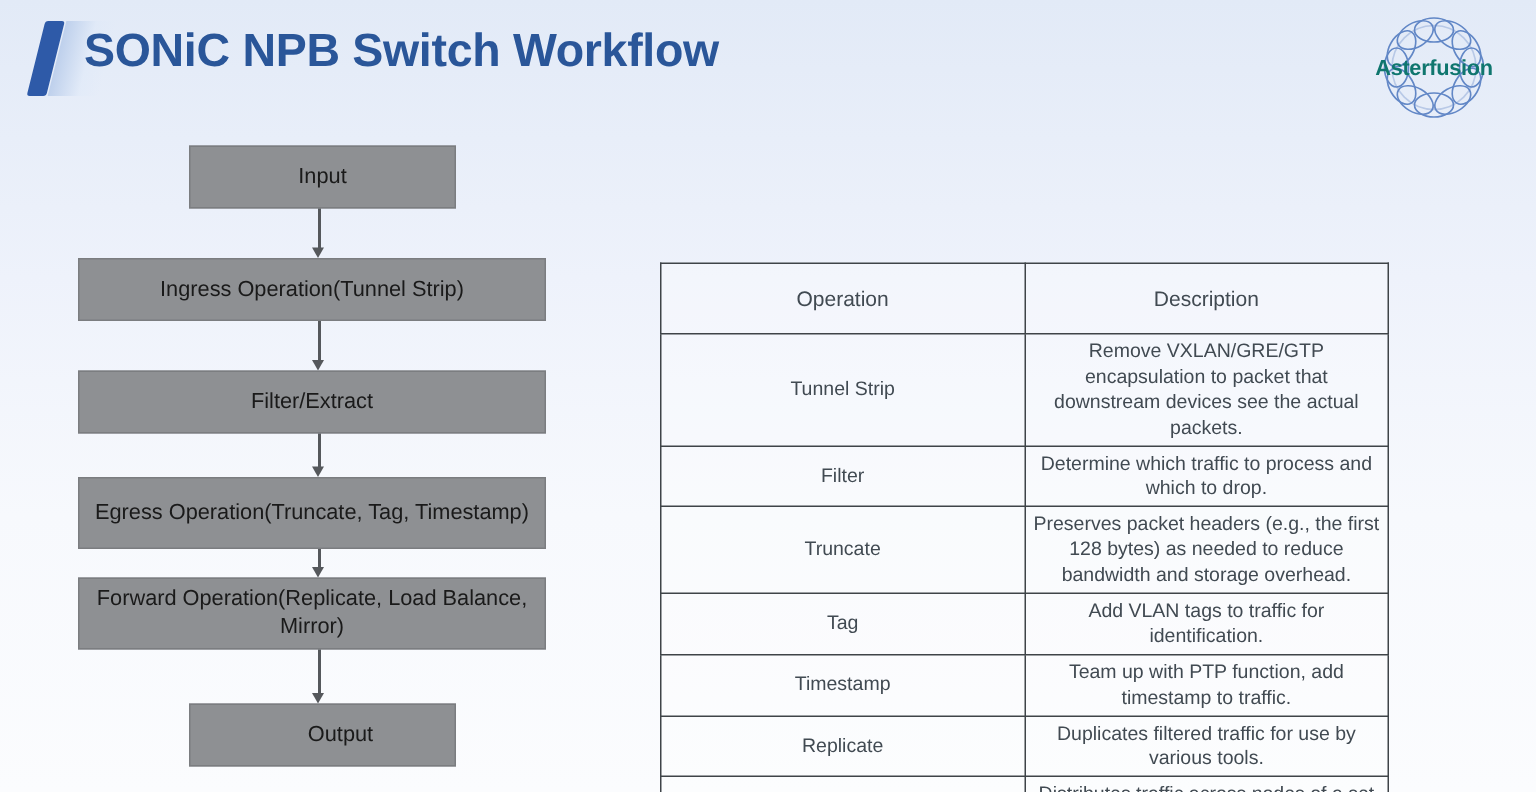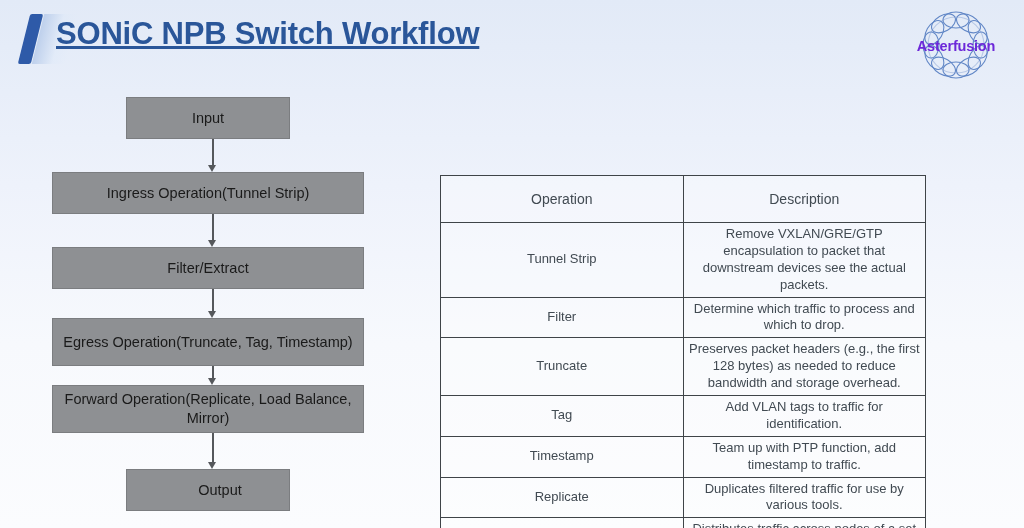"SONiC NPB Switch Workflow" .page-title { text-decoration: underline -> none }
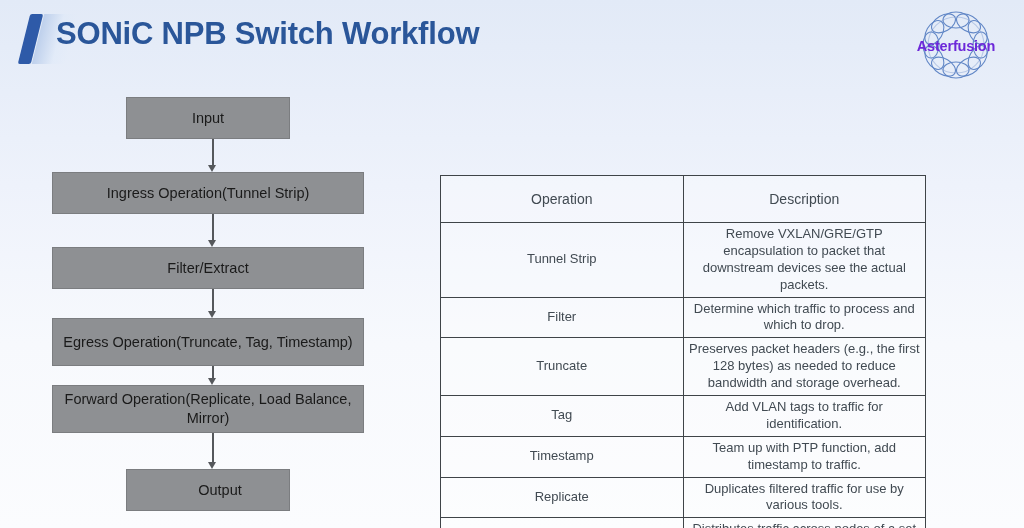"Asterfusion" .logo-text { color: #6d28d9 -> #0f766e }
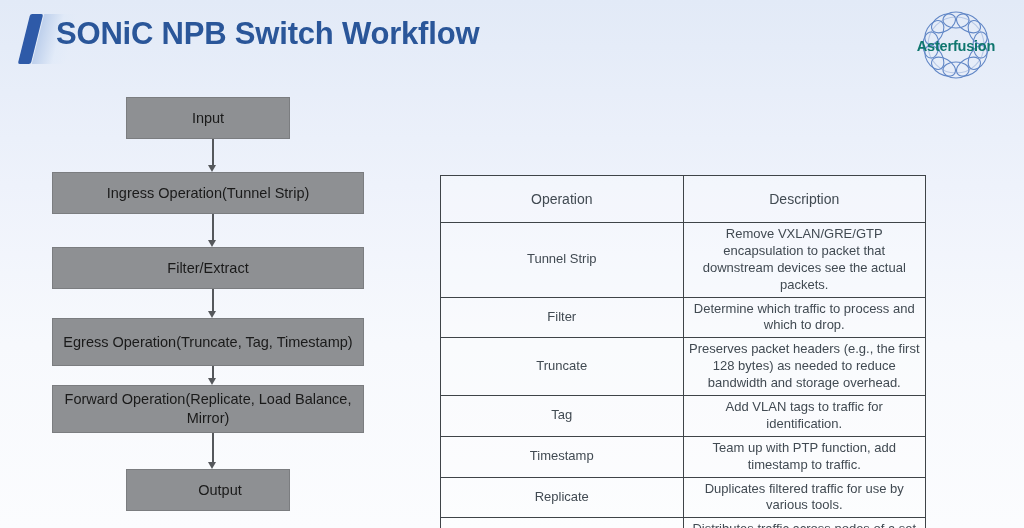"Input" .node.narrow { width: 164px -> 178px }
